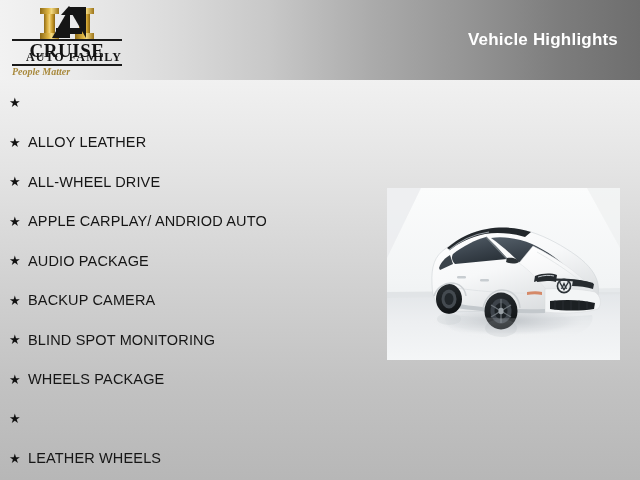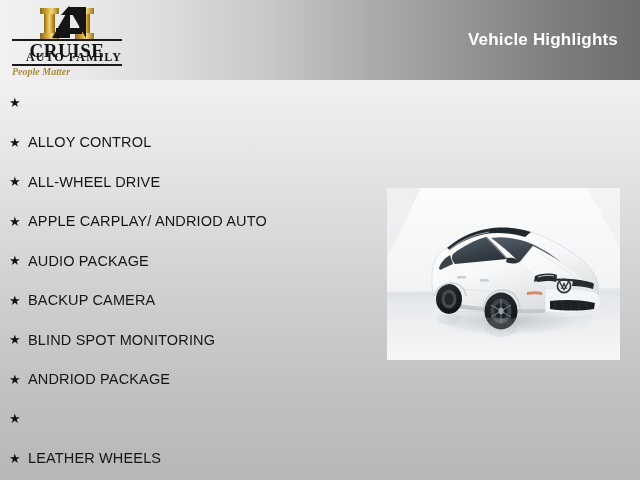"ALLOY CONTROL" span.feature-label { text: CONTROL -> LEATHER }
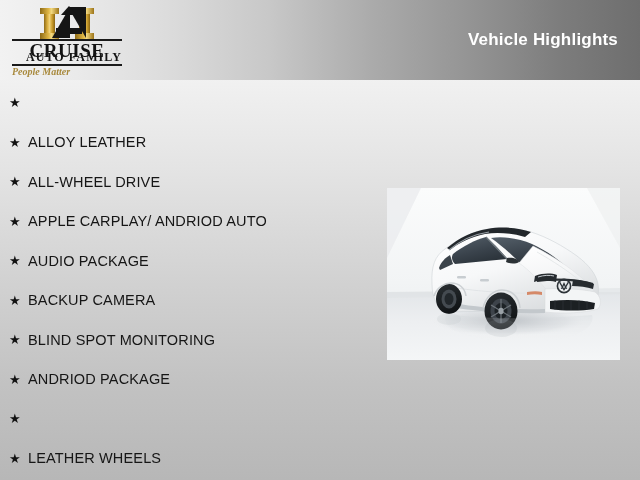"ANDRIOD PACKAGE" span.feature-label { text: ANDRIOD -> WHEELS }
